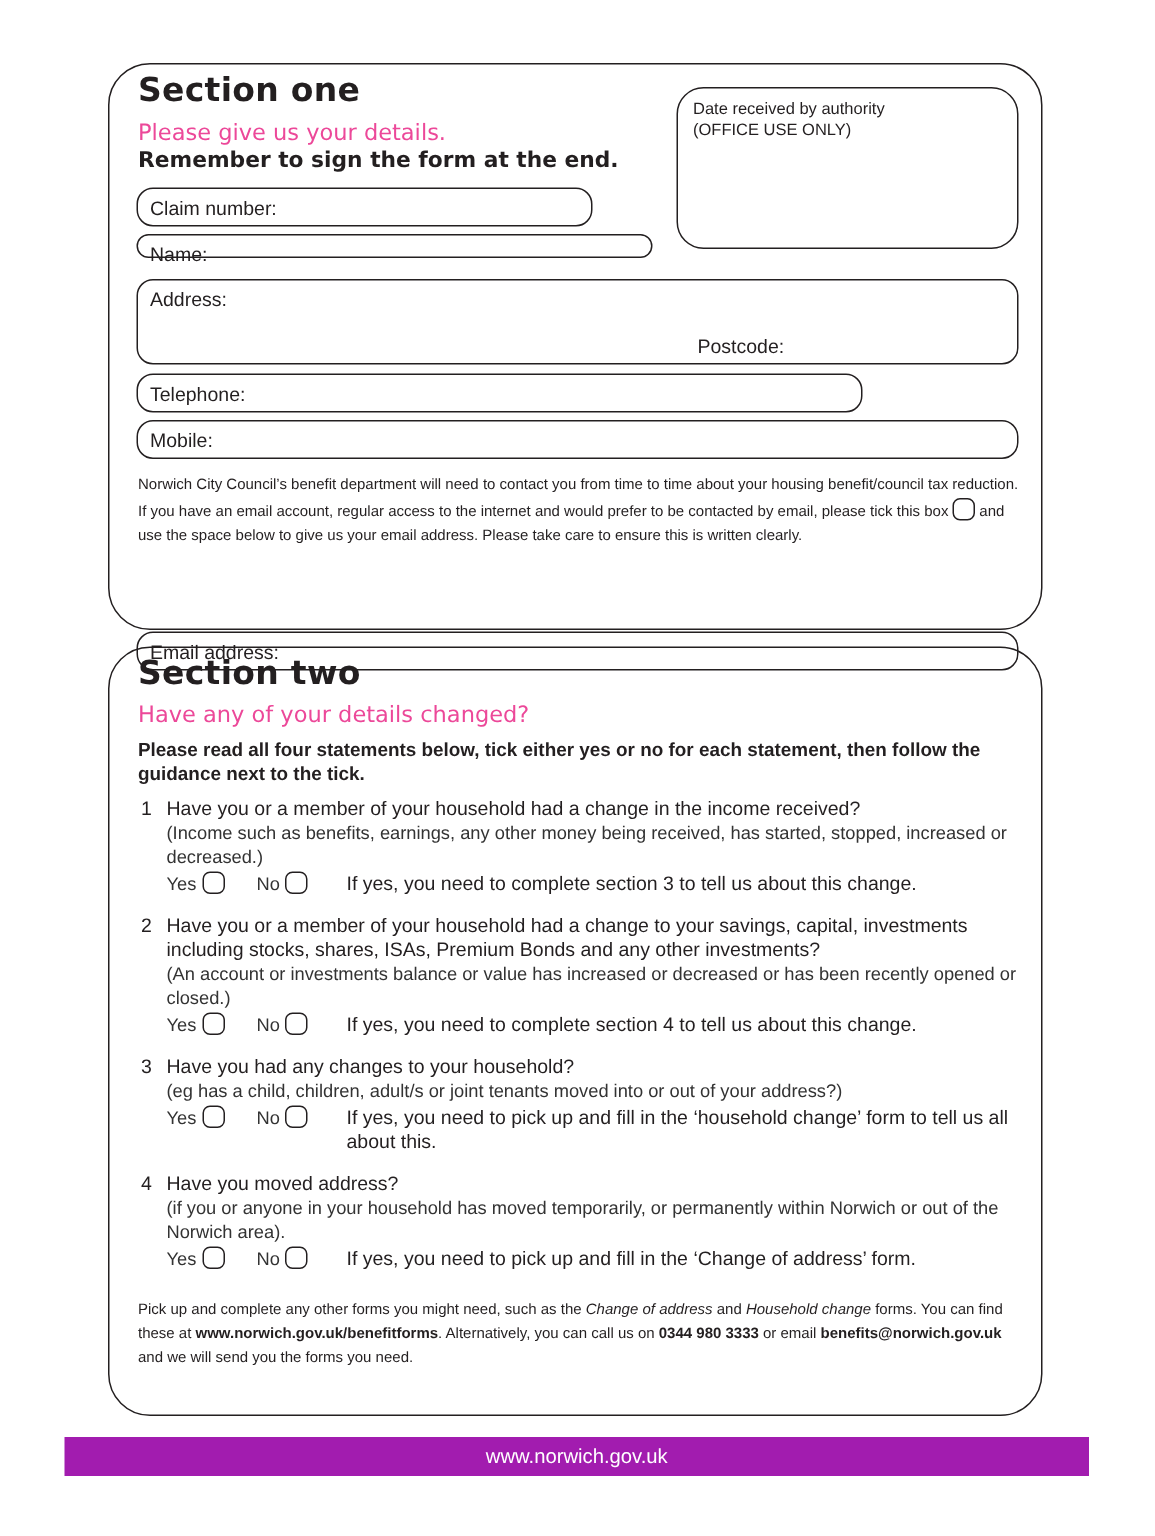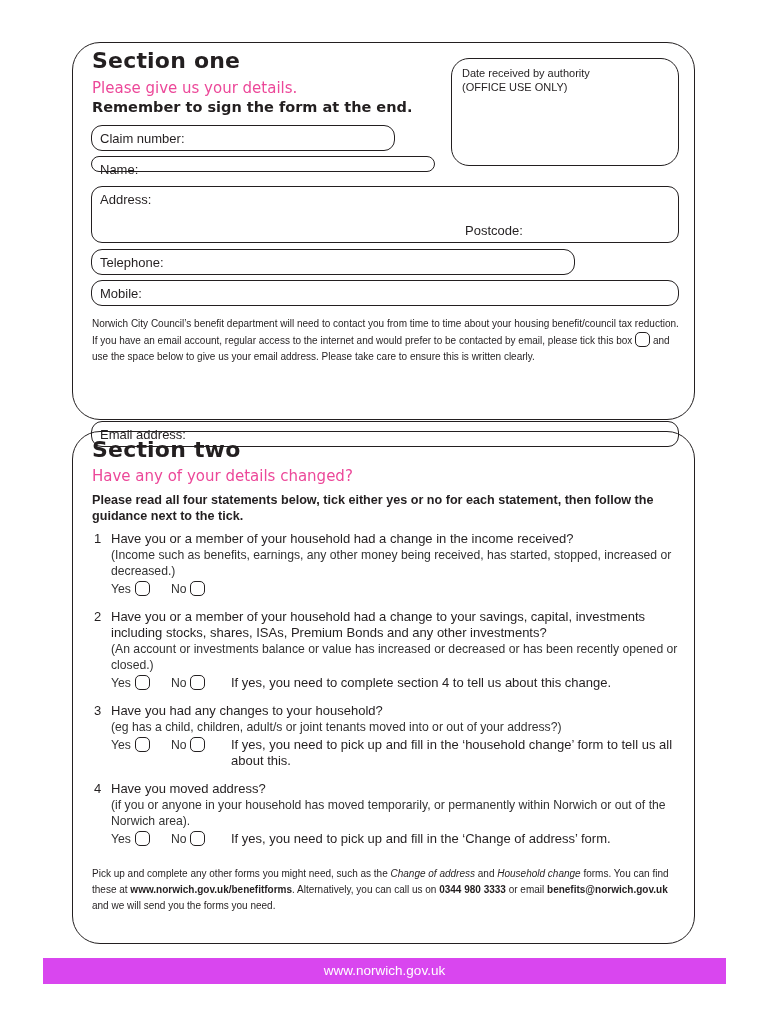"If yes, you need to complete section 3" span.guide { html: none -> <span>If yes, you need to complete section 3 to tell us about this change.</span> }
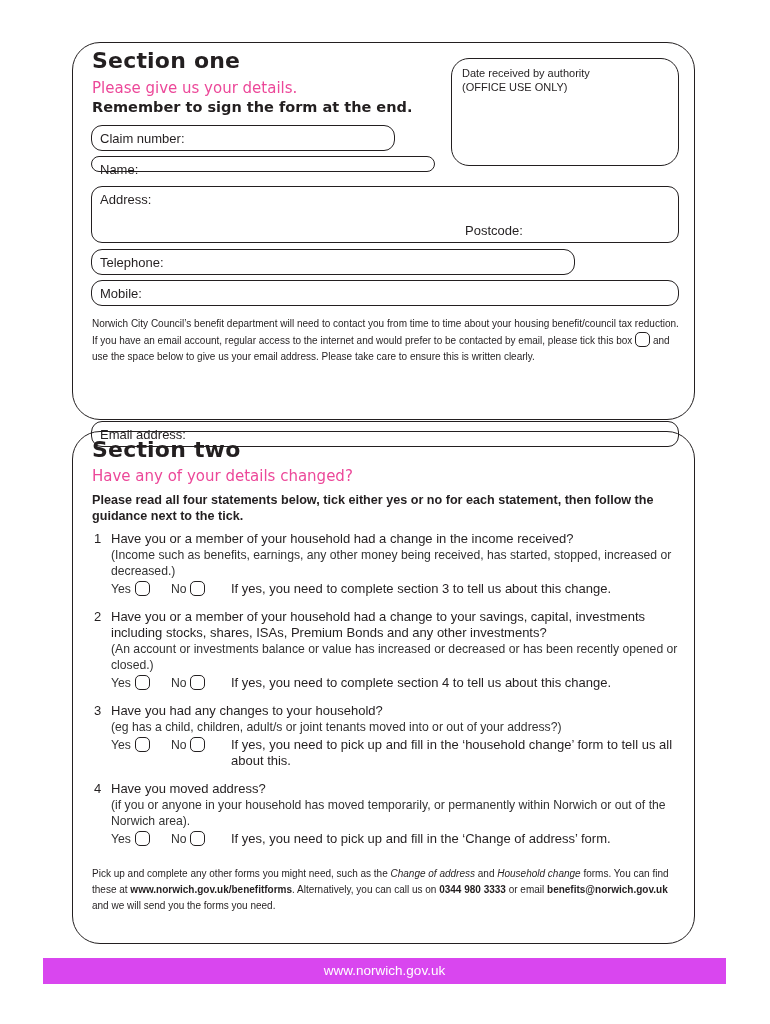"www.norwich.gov.uk" .footer { background: #d946ef -> #a21caf }
